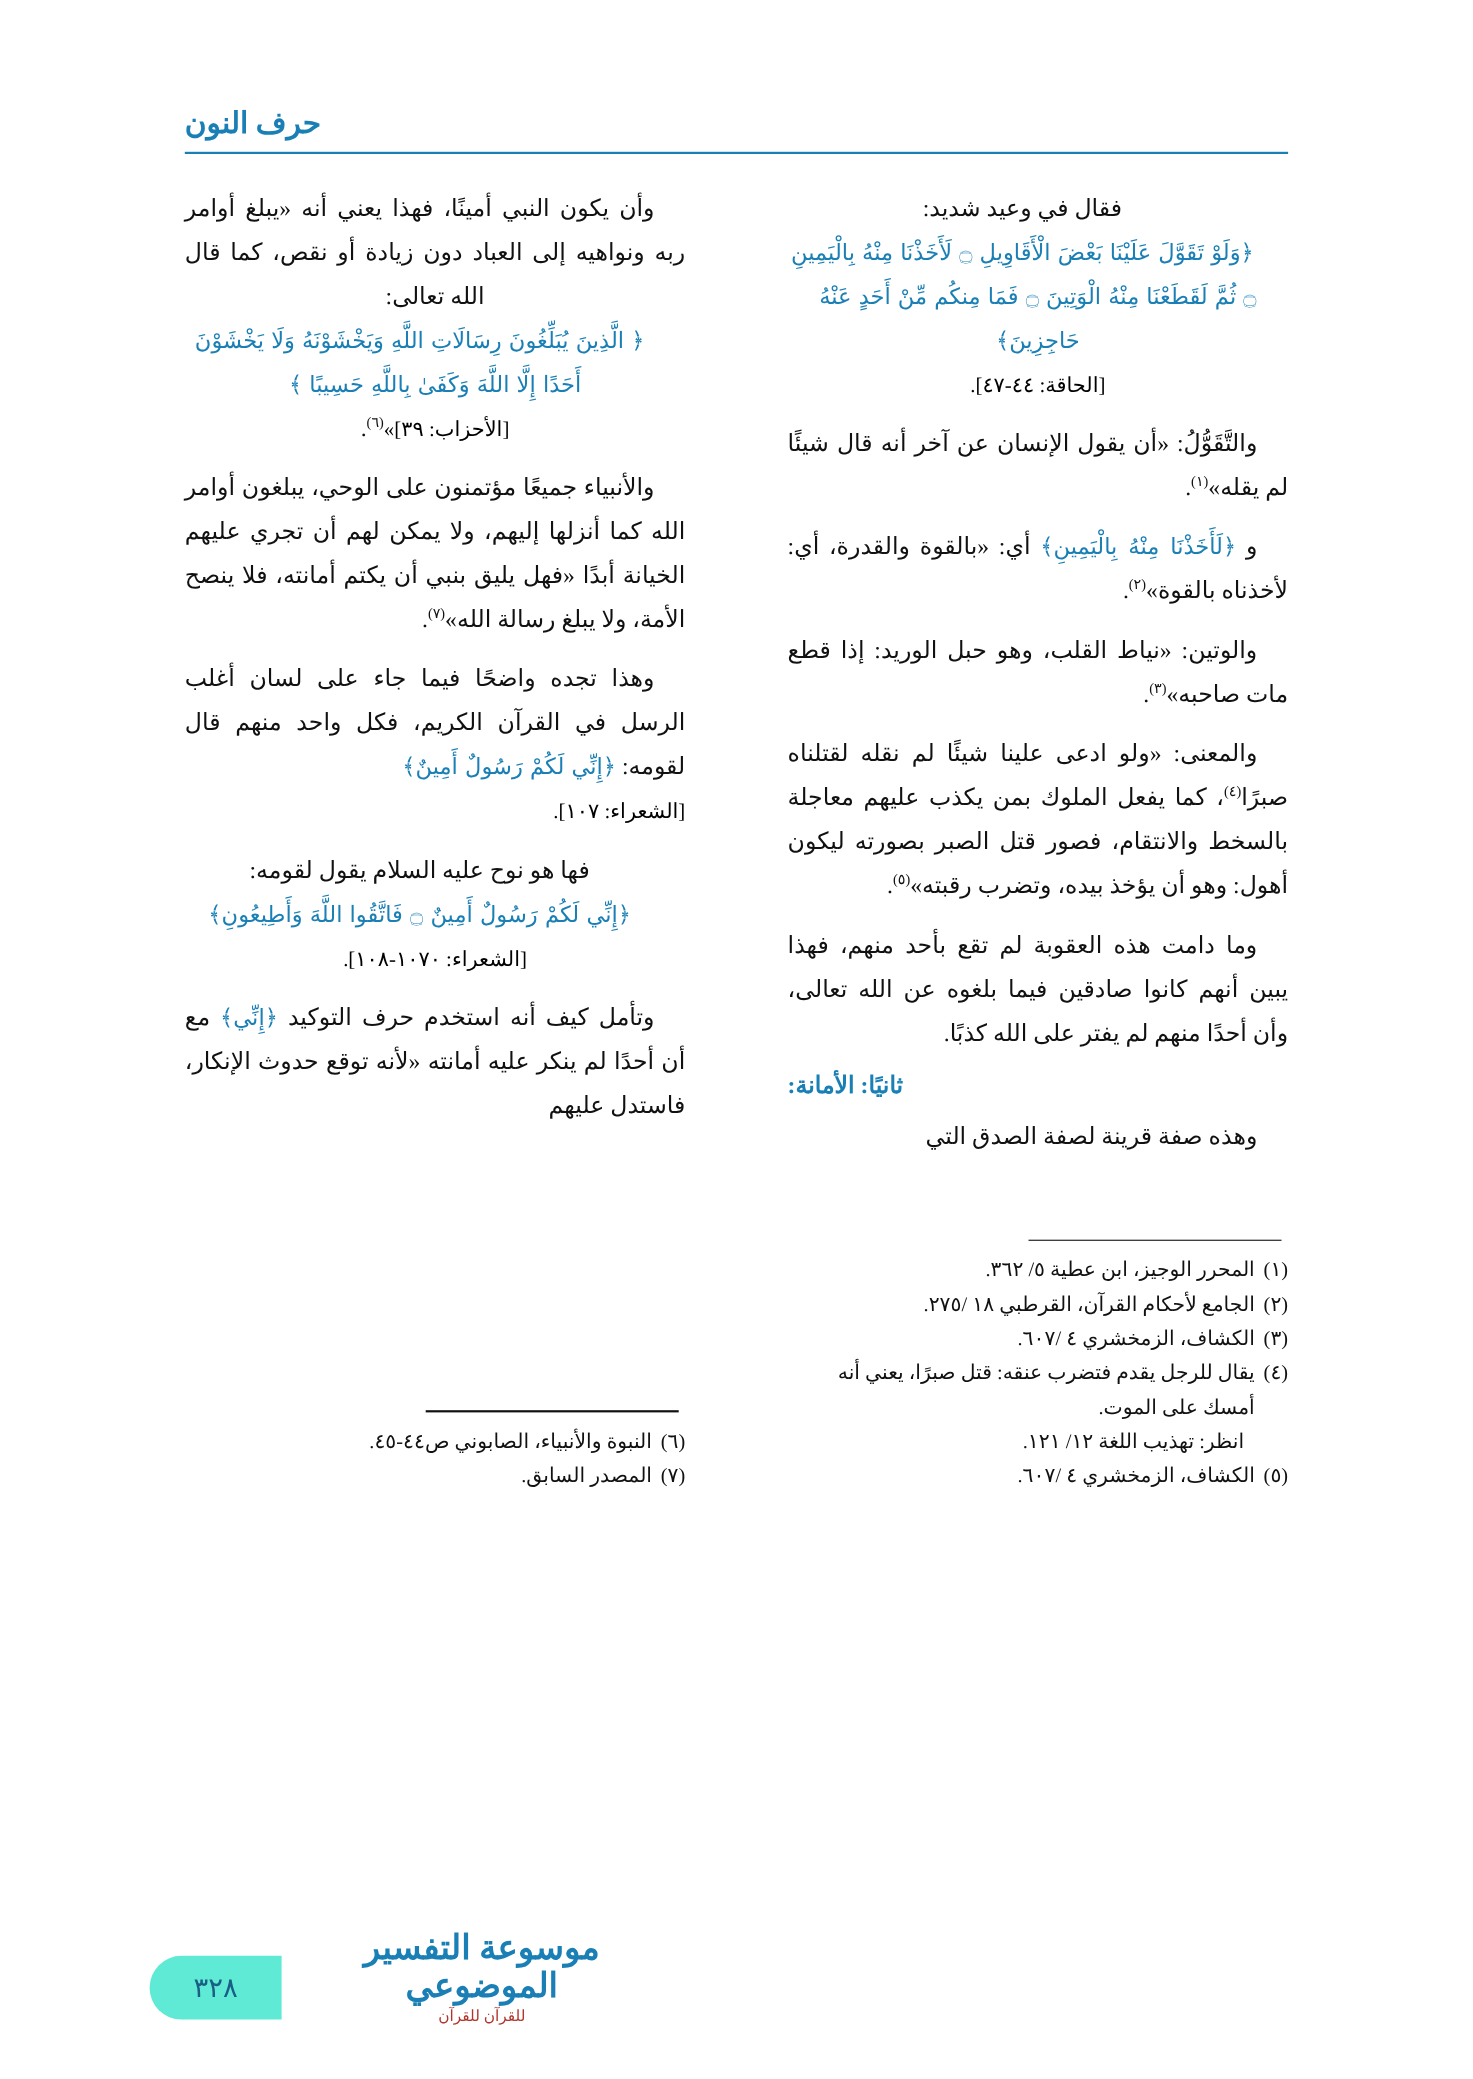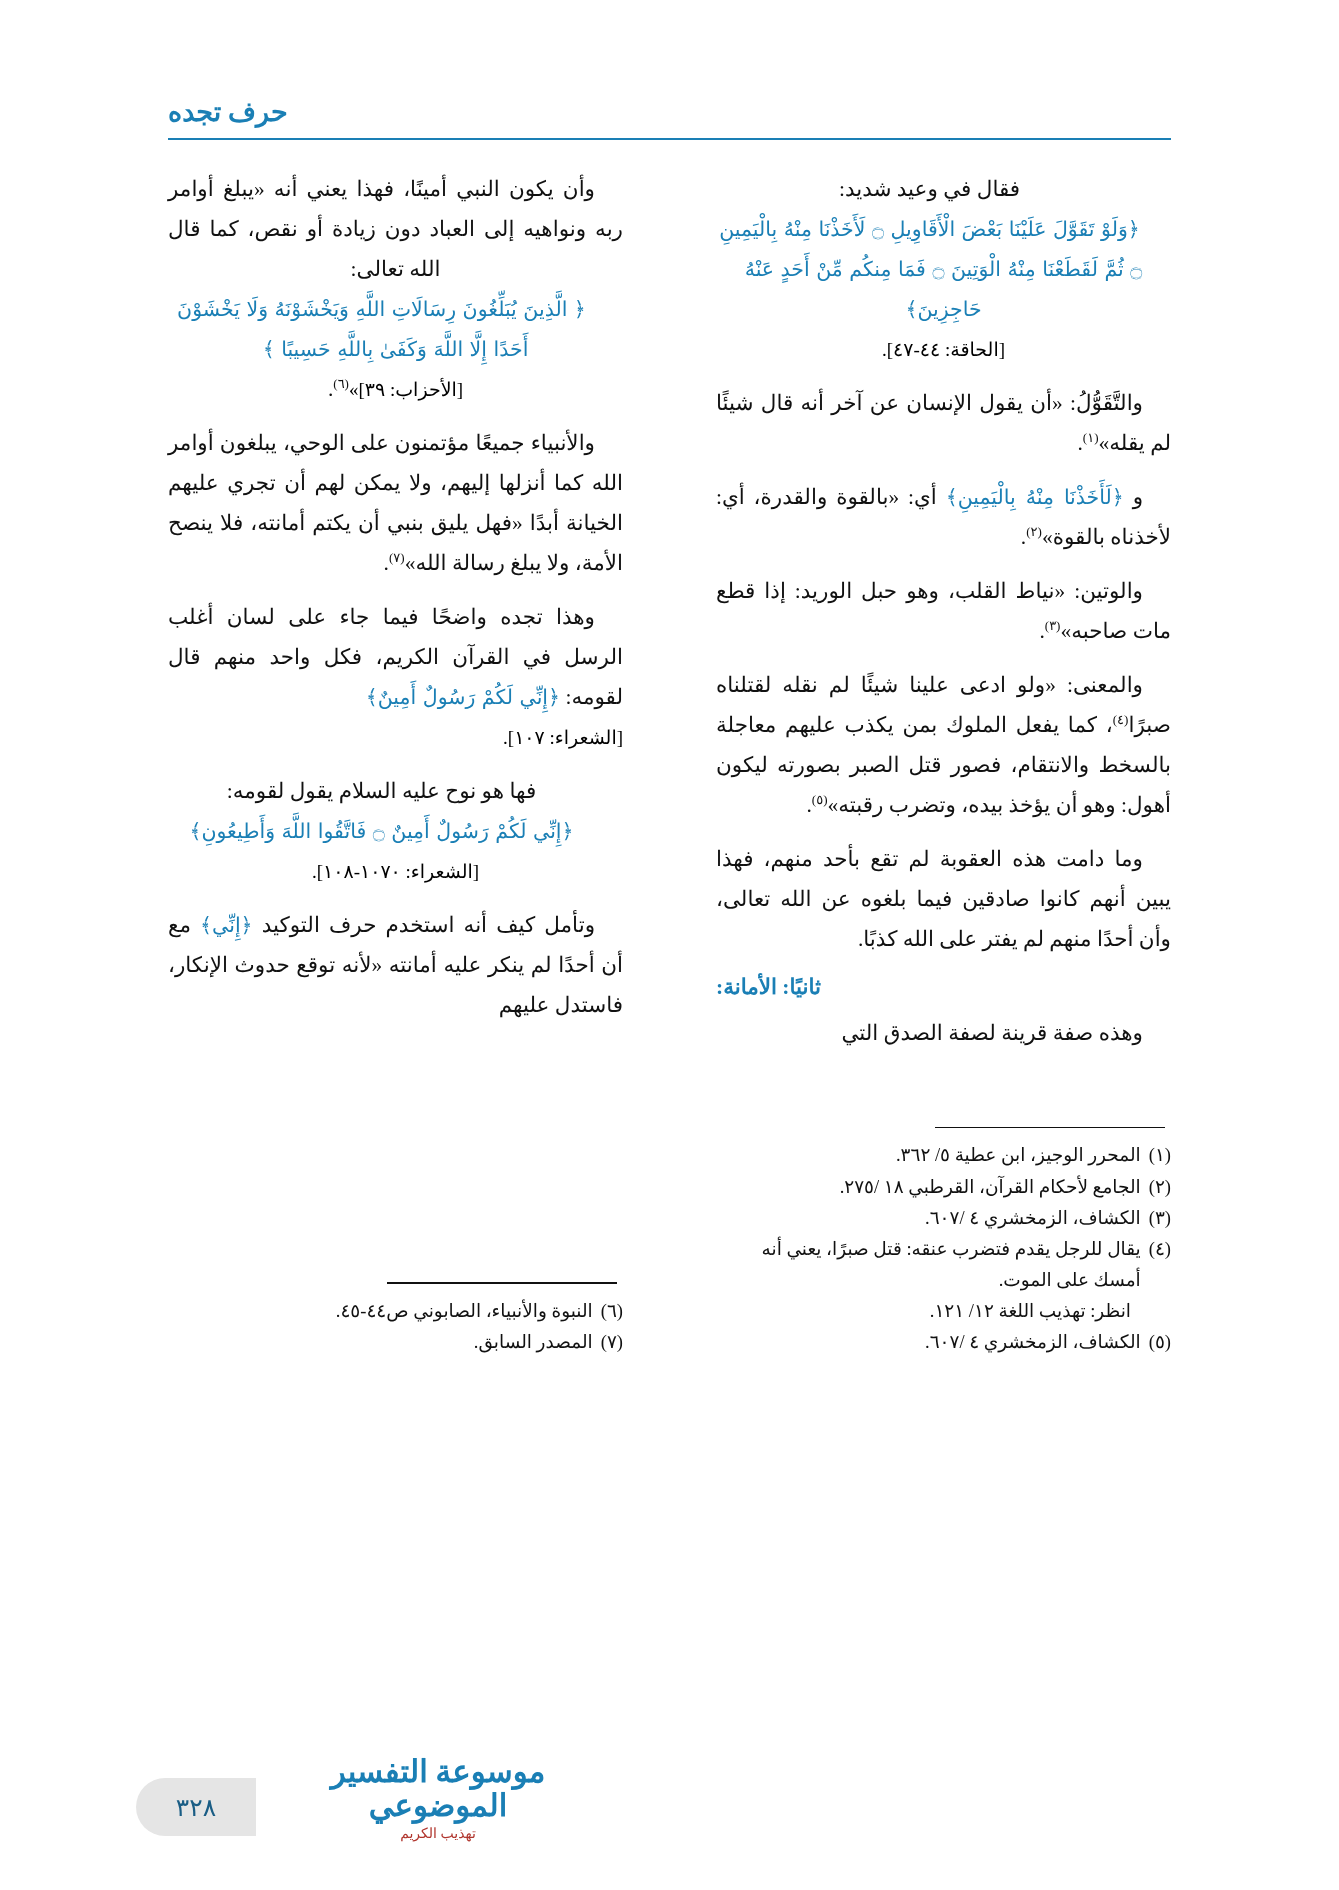"حرف تجده" div.header-title { text: تجده -> النون }
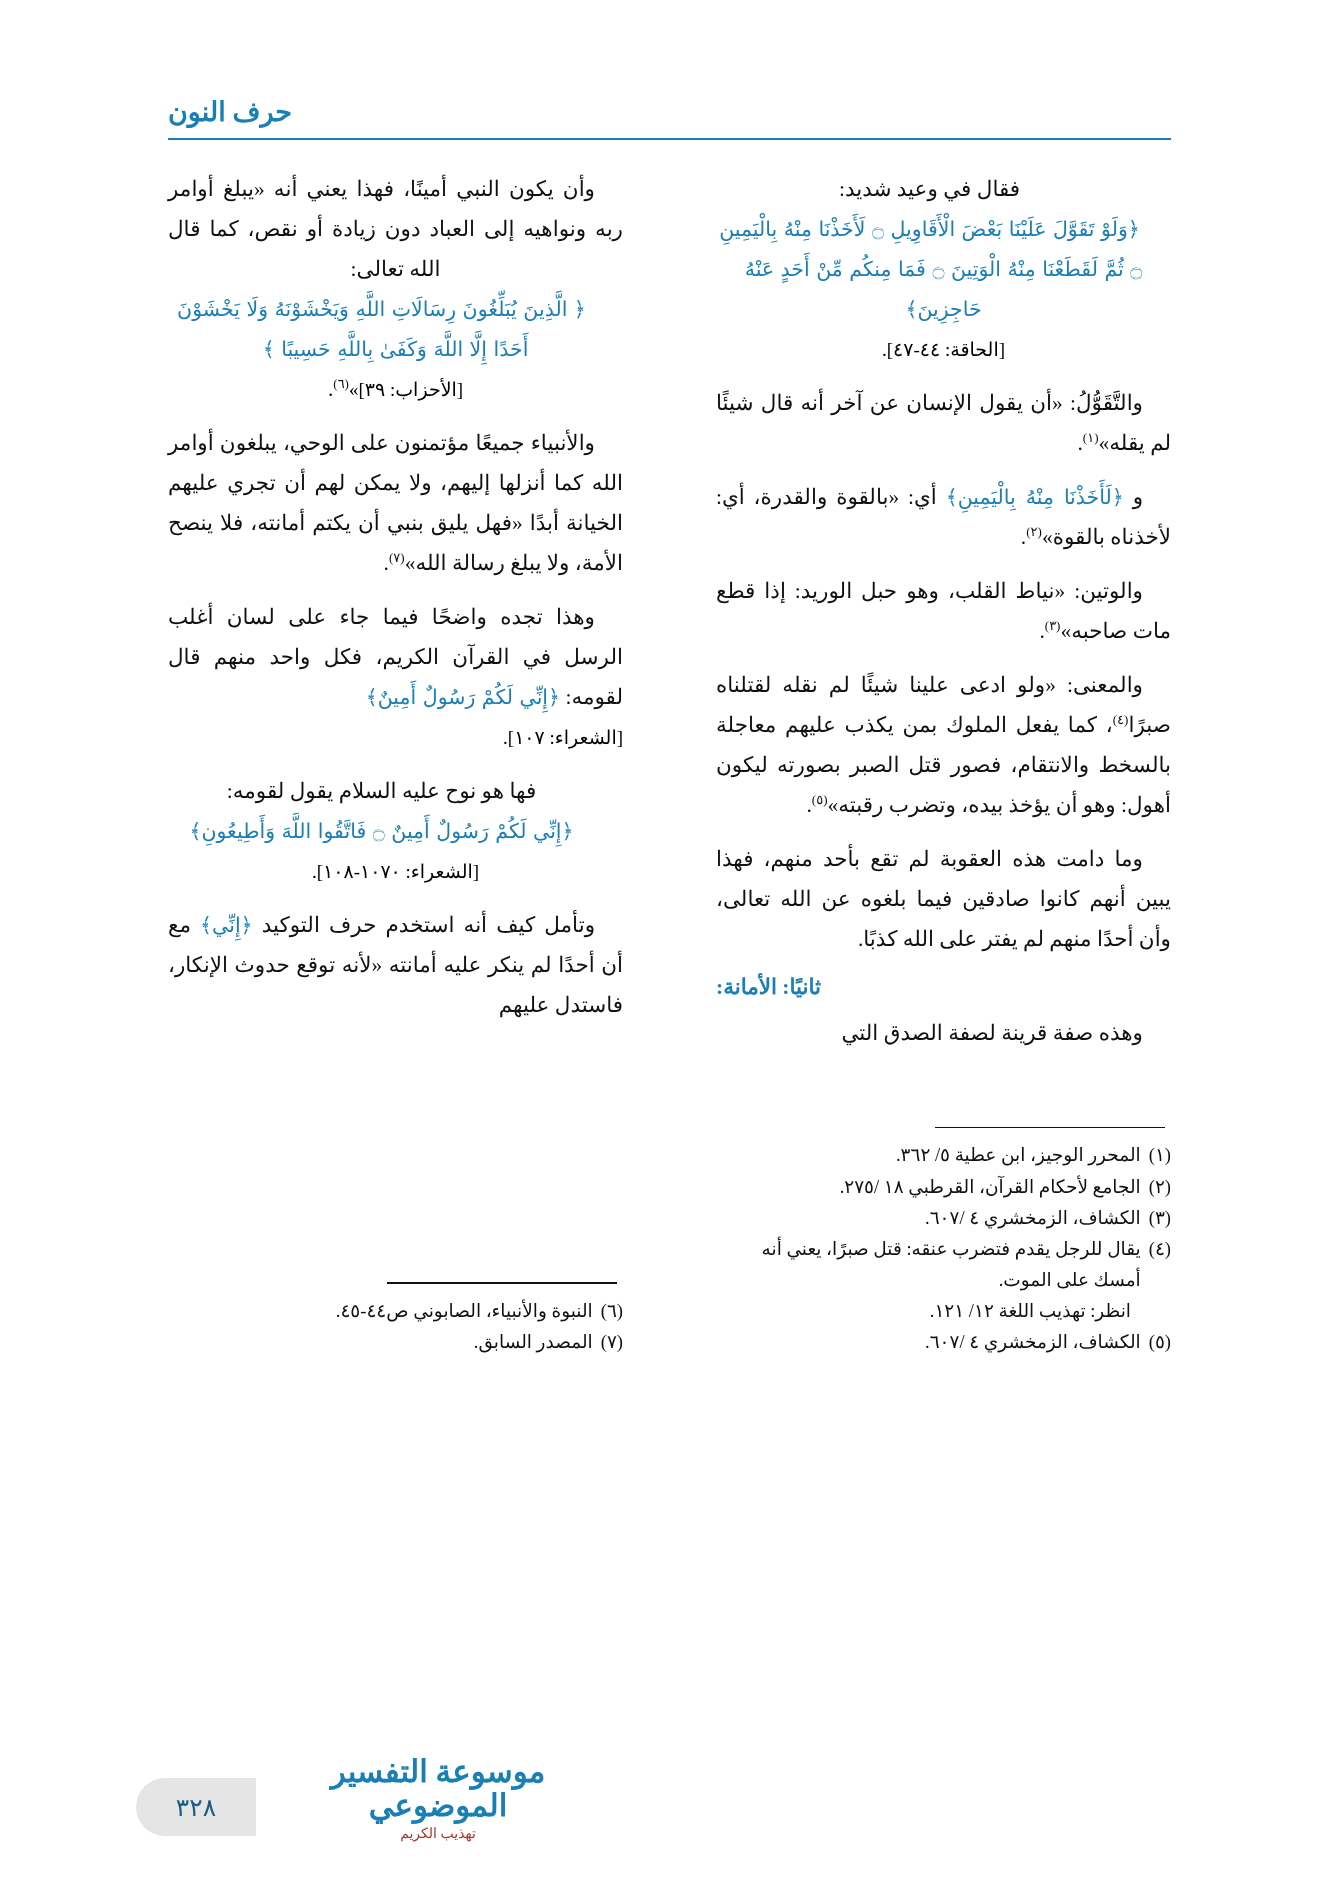"٣٢٨" .page-badge { background: #e5e5e5 -> #5eead4 }
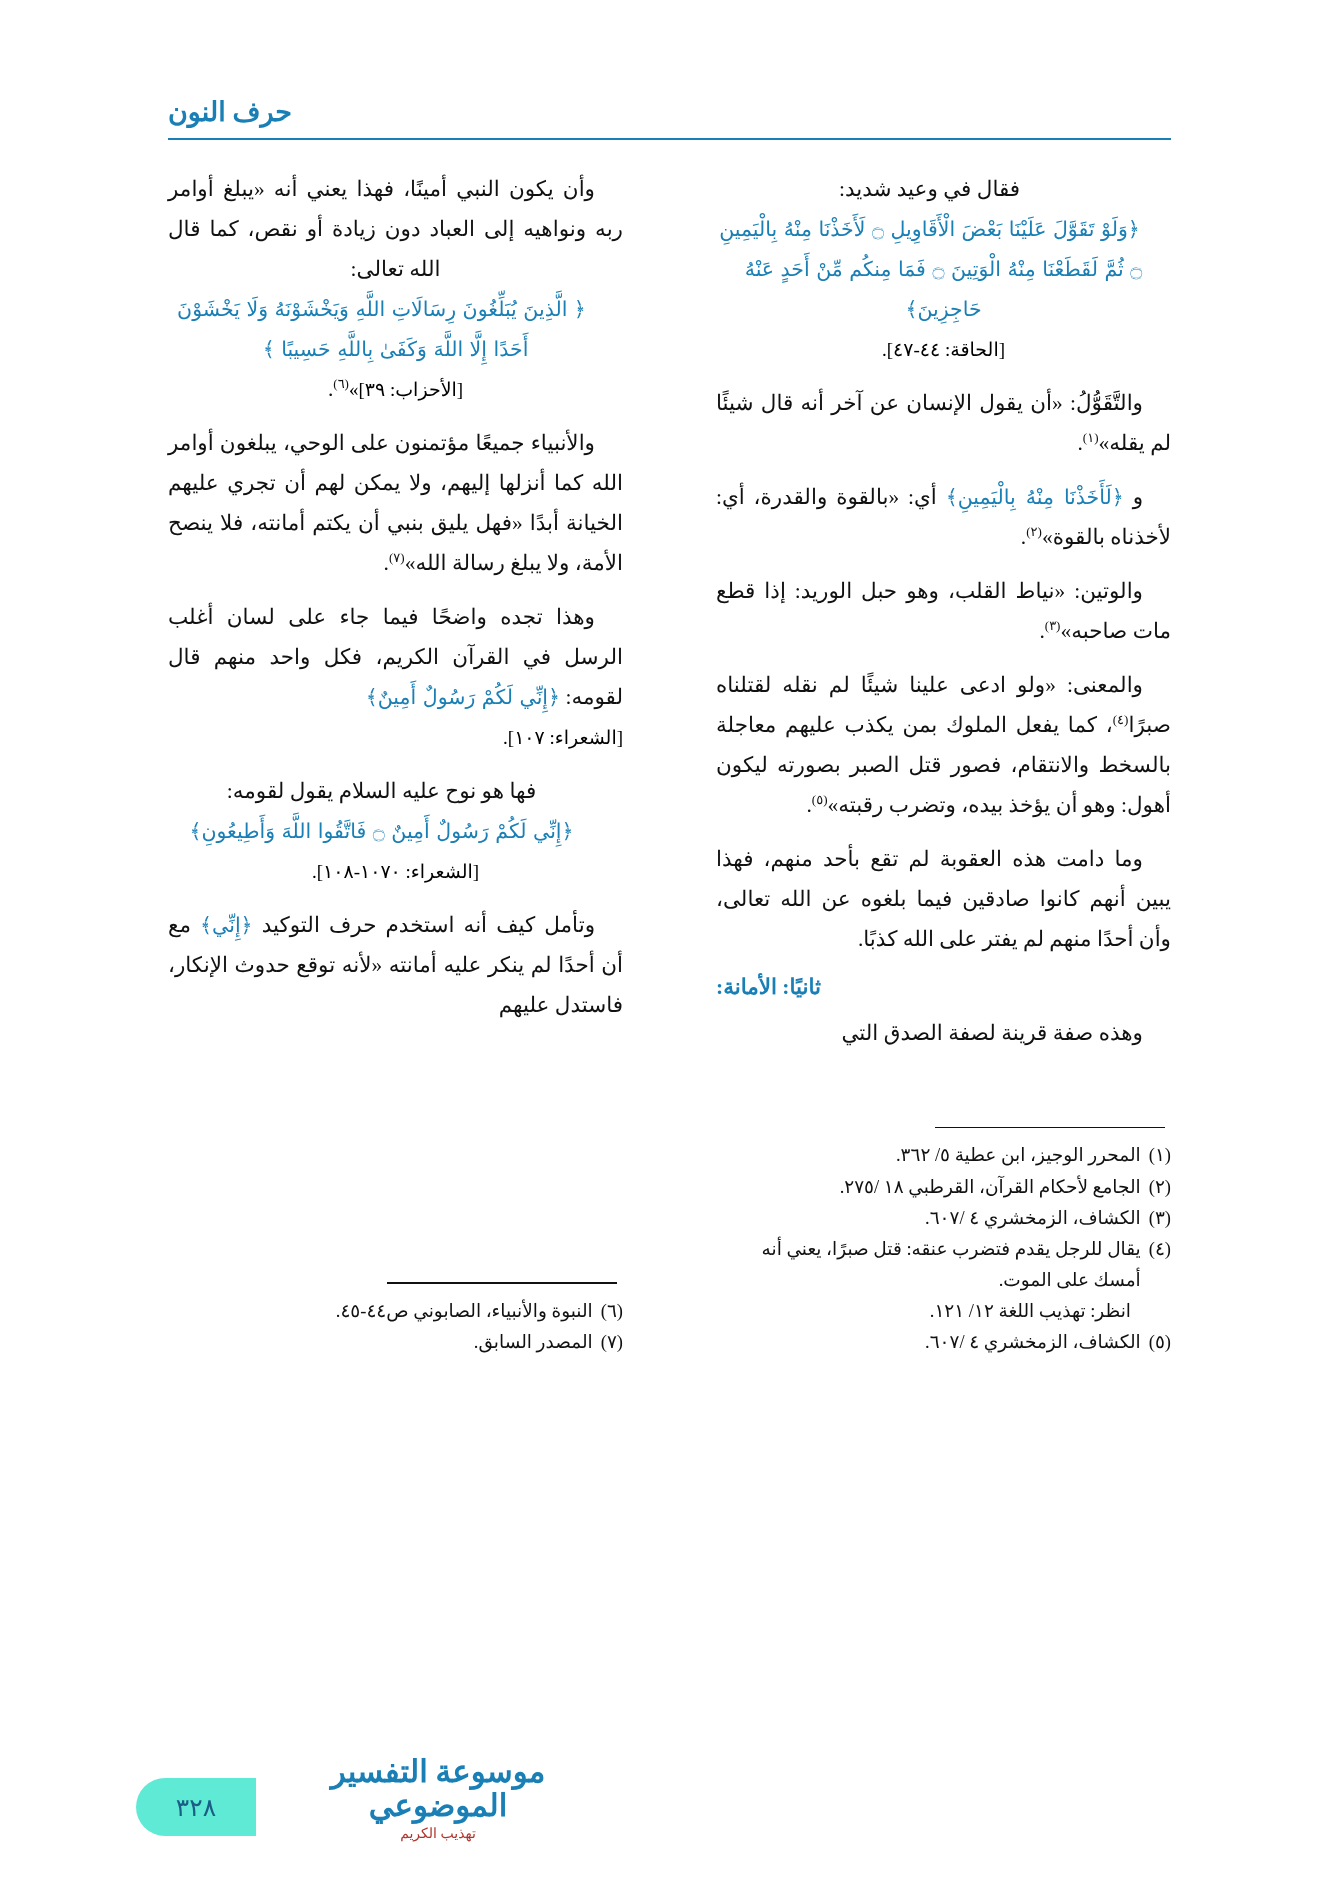"تهذيب الكريم" div.logo-sub { text: تهذيب الكريم -> للقرآن للقرآن }
